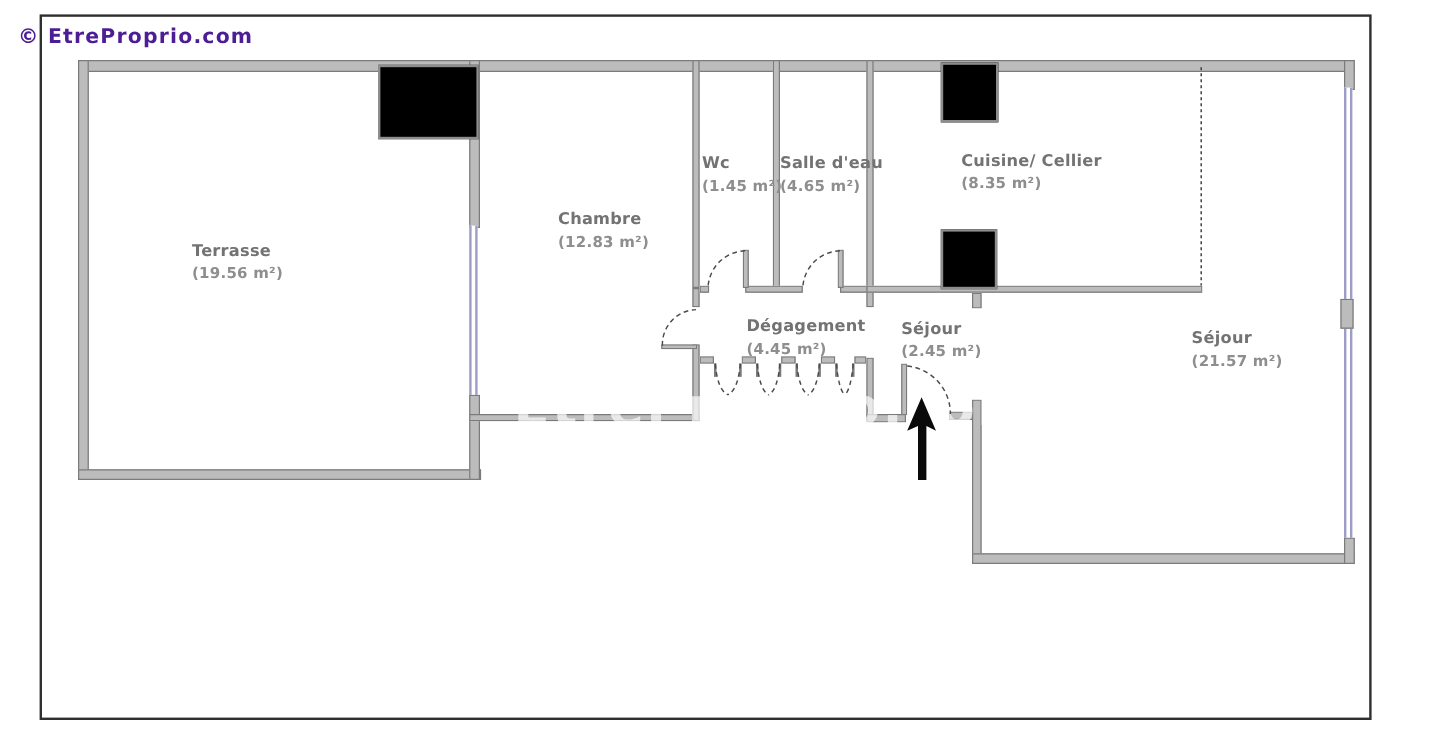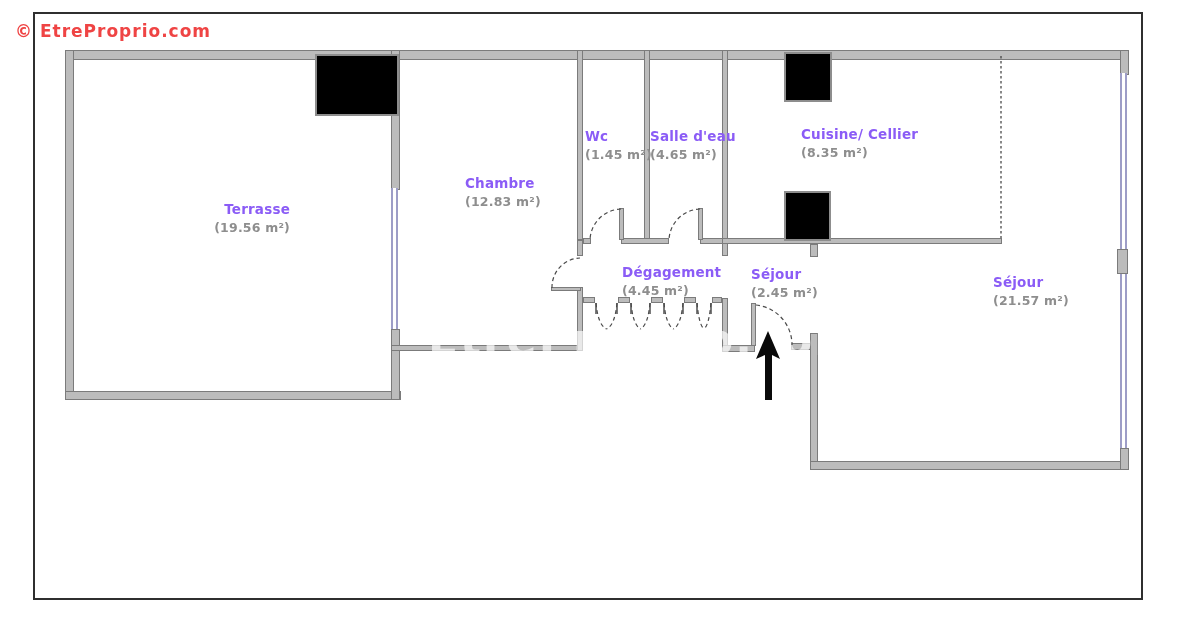"© EtreProprio.com" .wm-top { color: #ef4444 -> #4c1d95 }
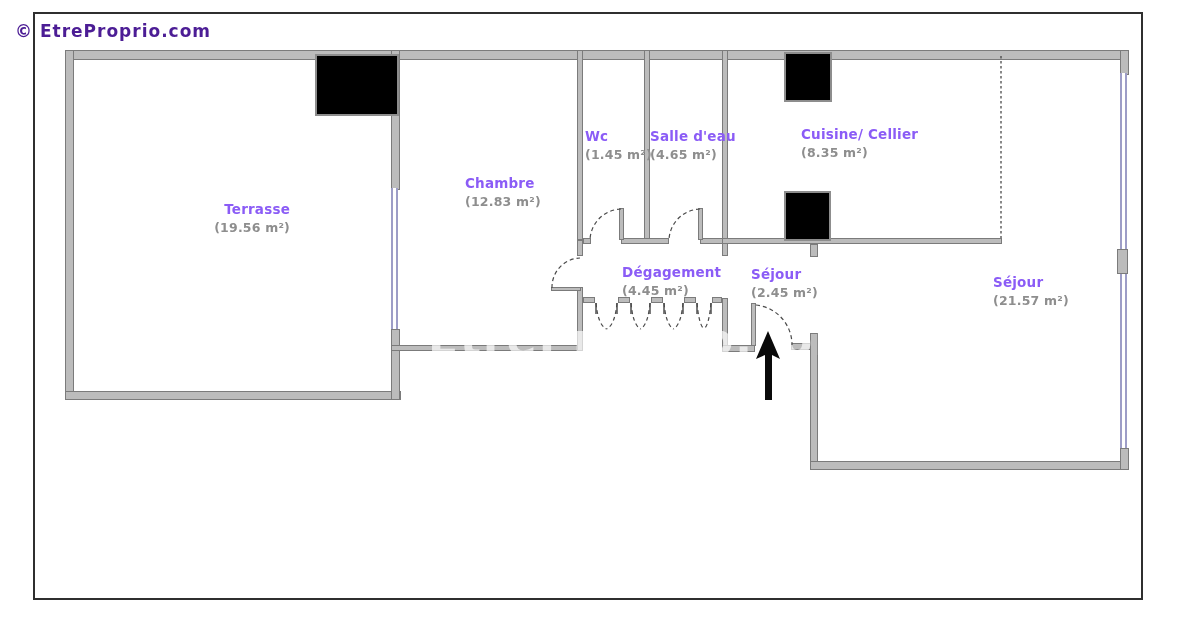"Wc" .room-name { color: #8b5cf6 -> #737373 }
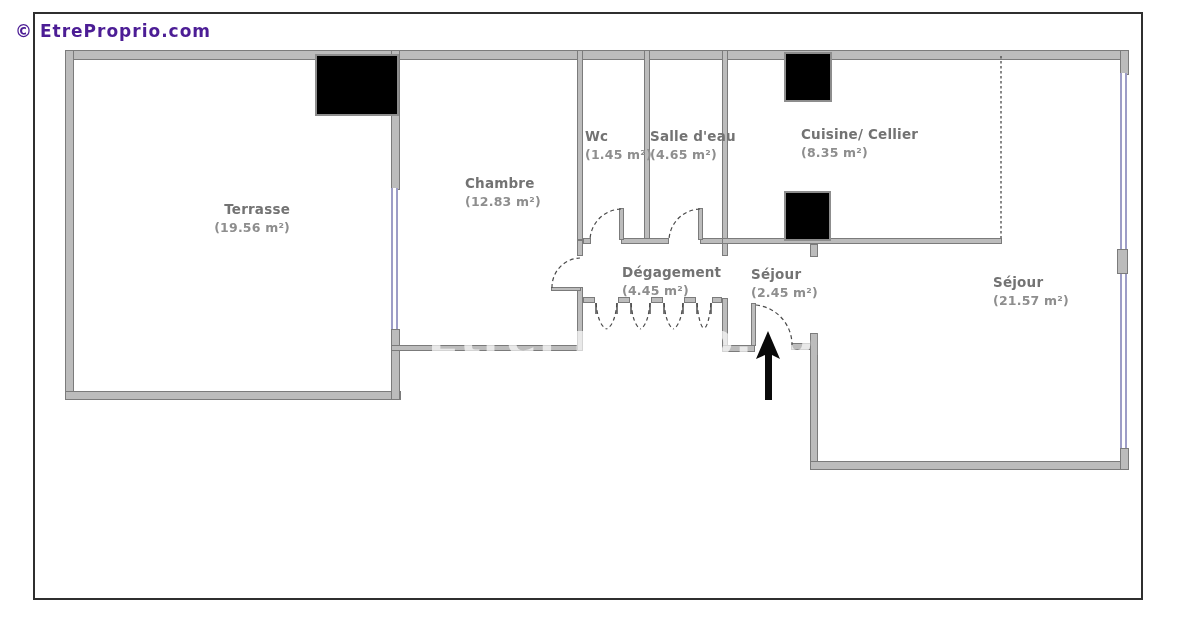"Terrasse" .room-label.centered { text-align: right -> left }
